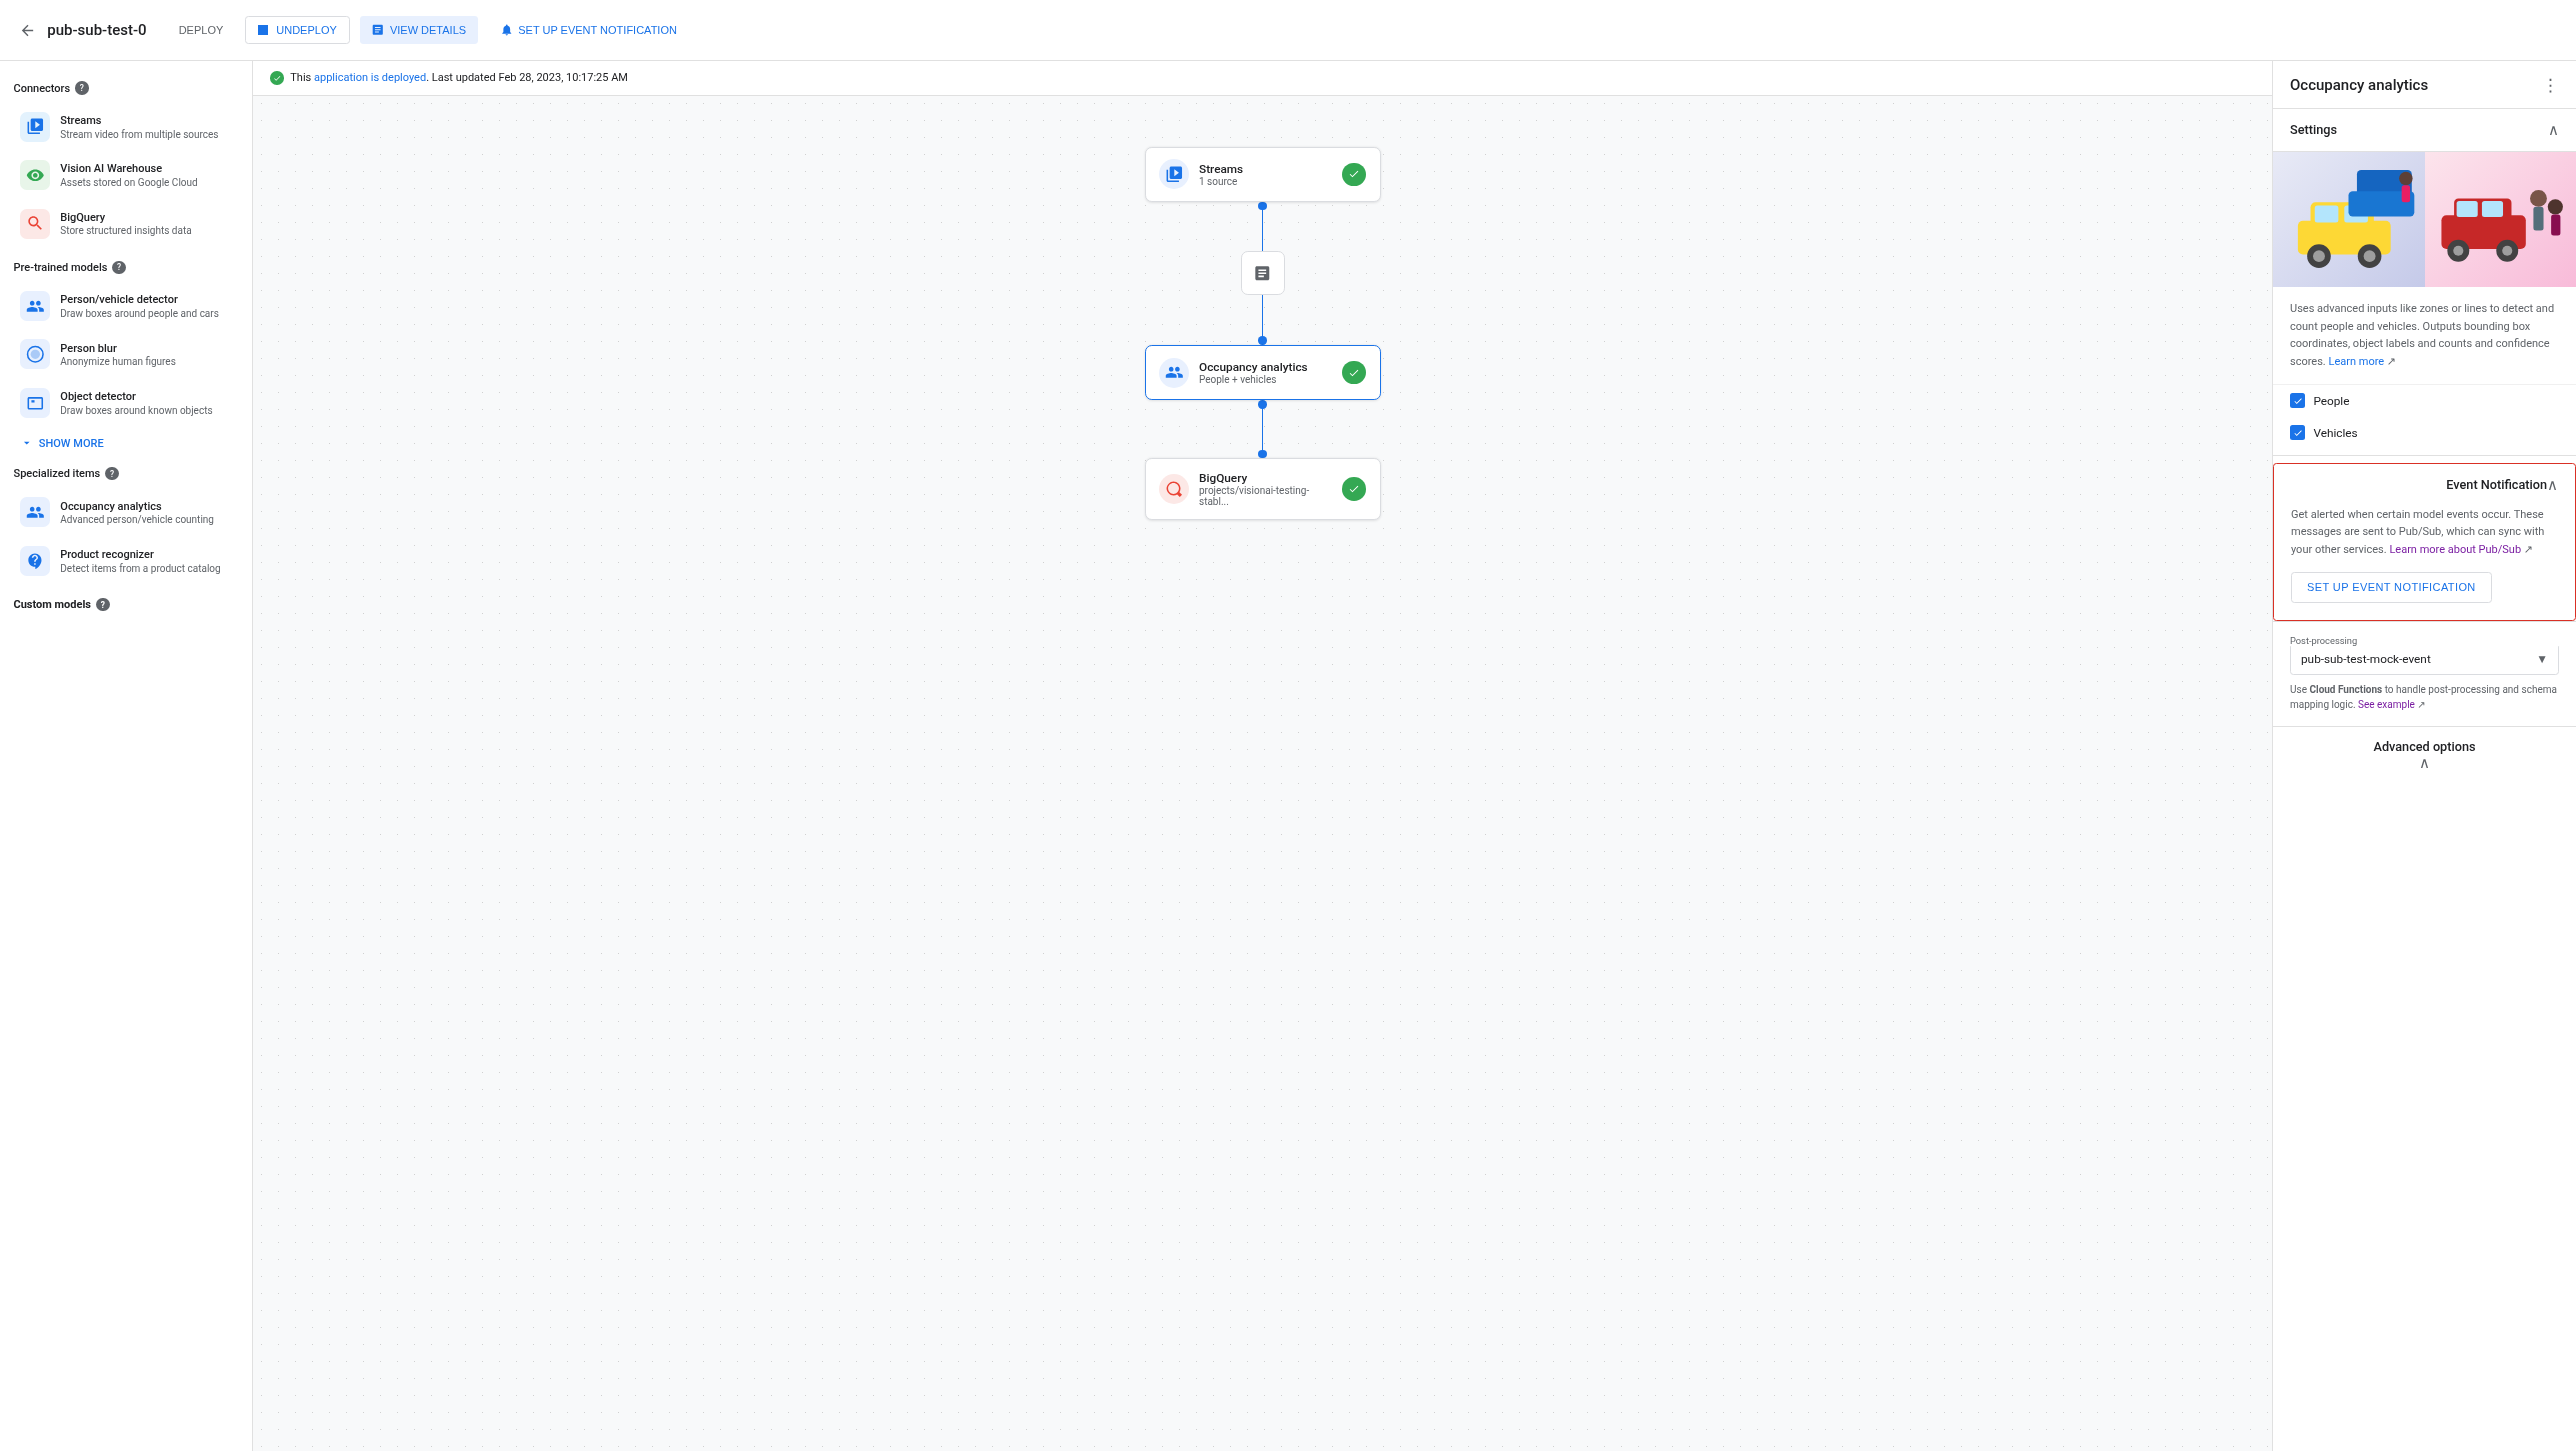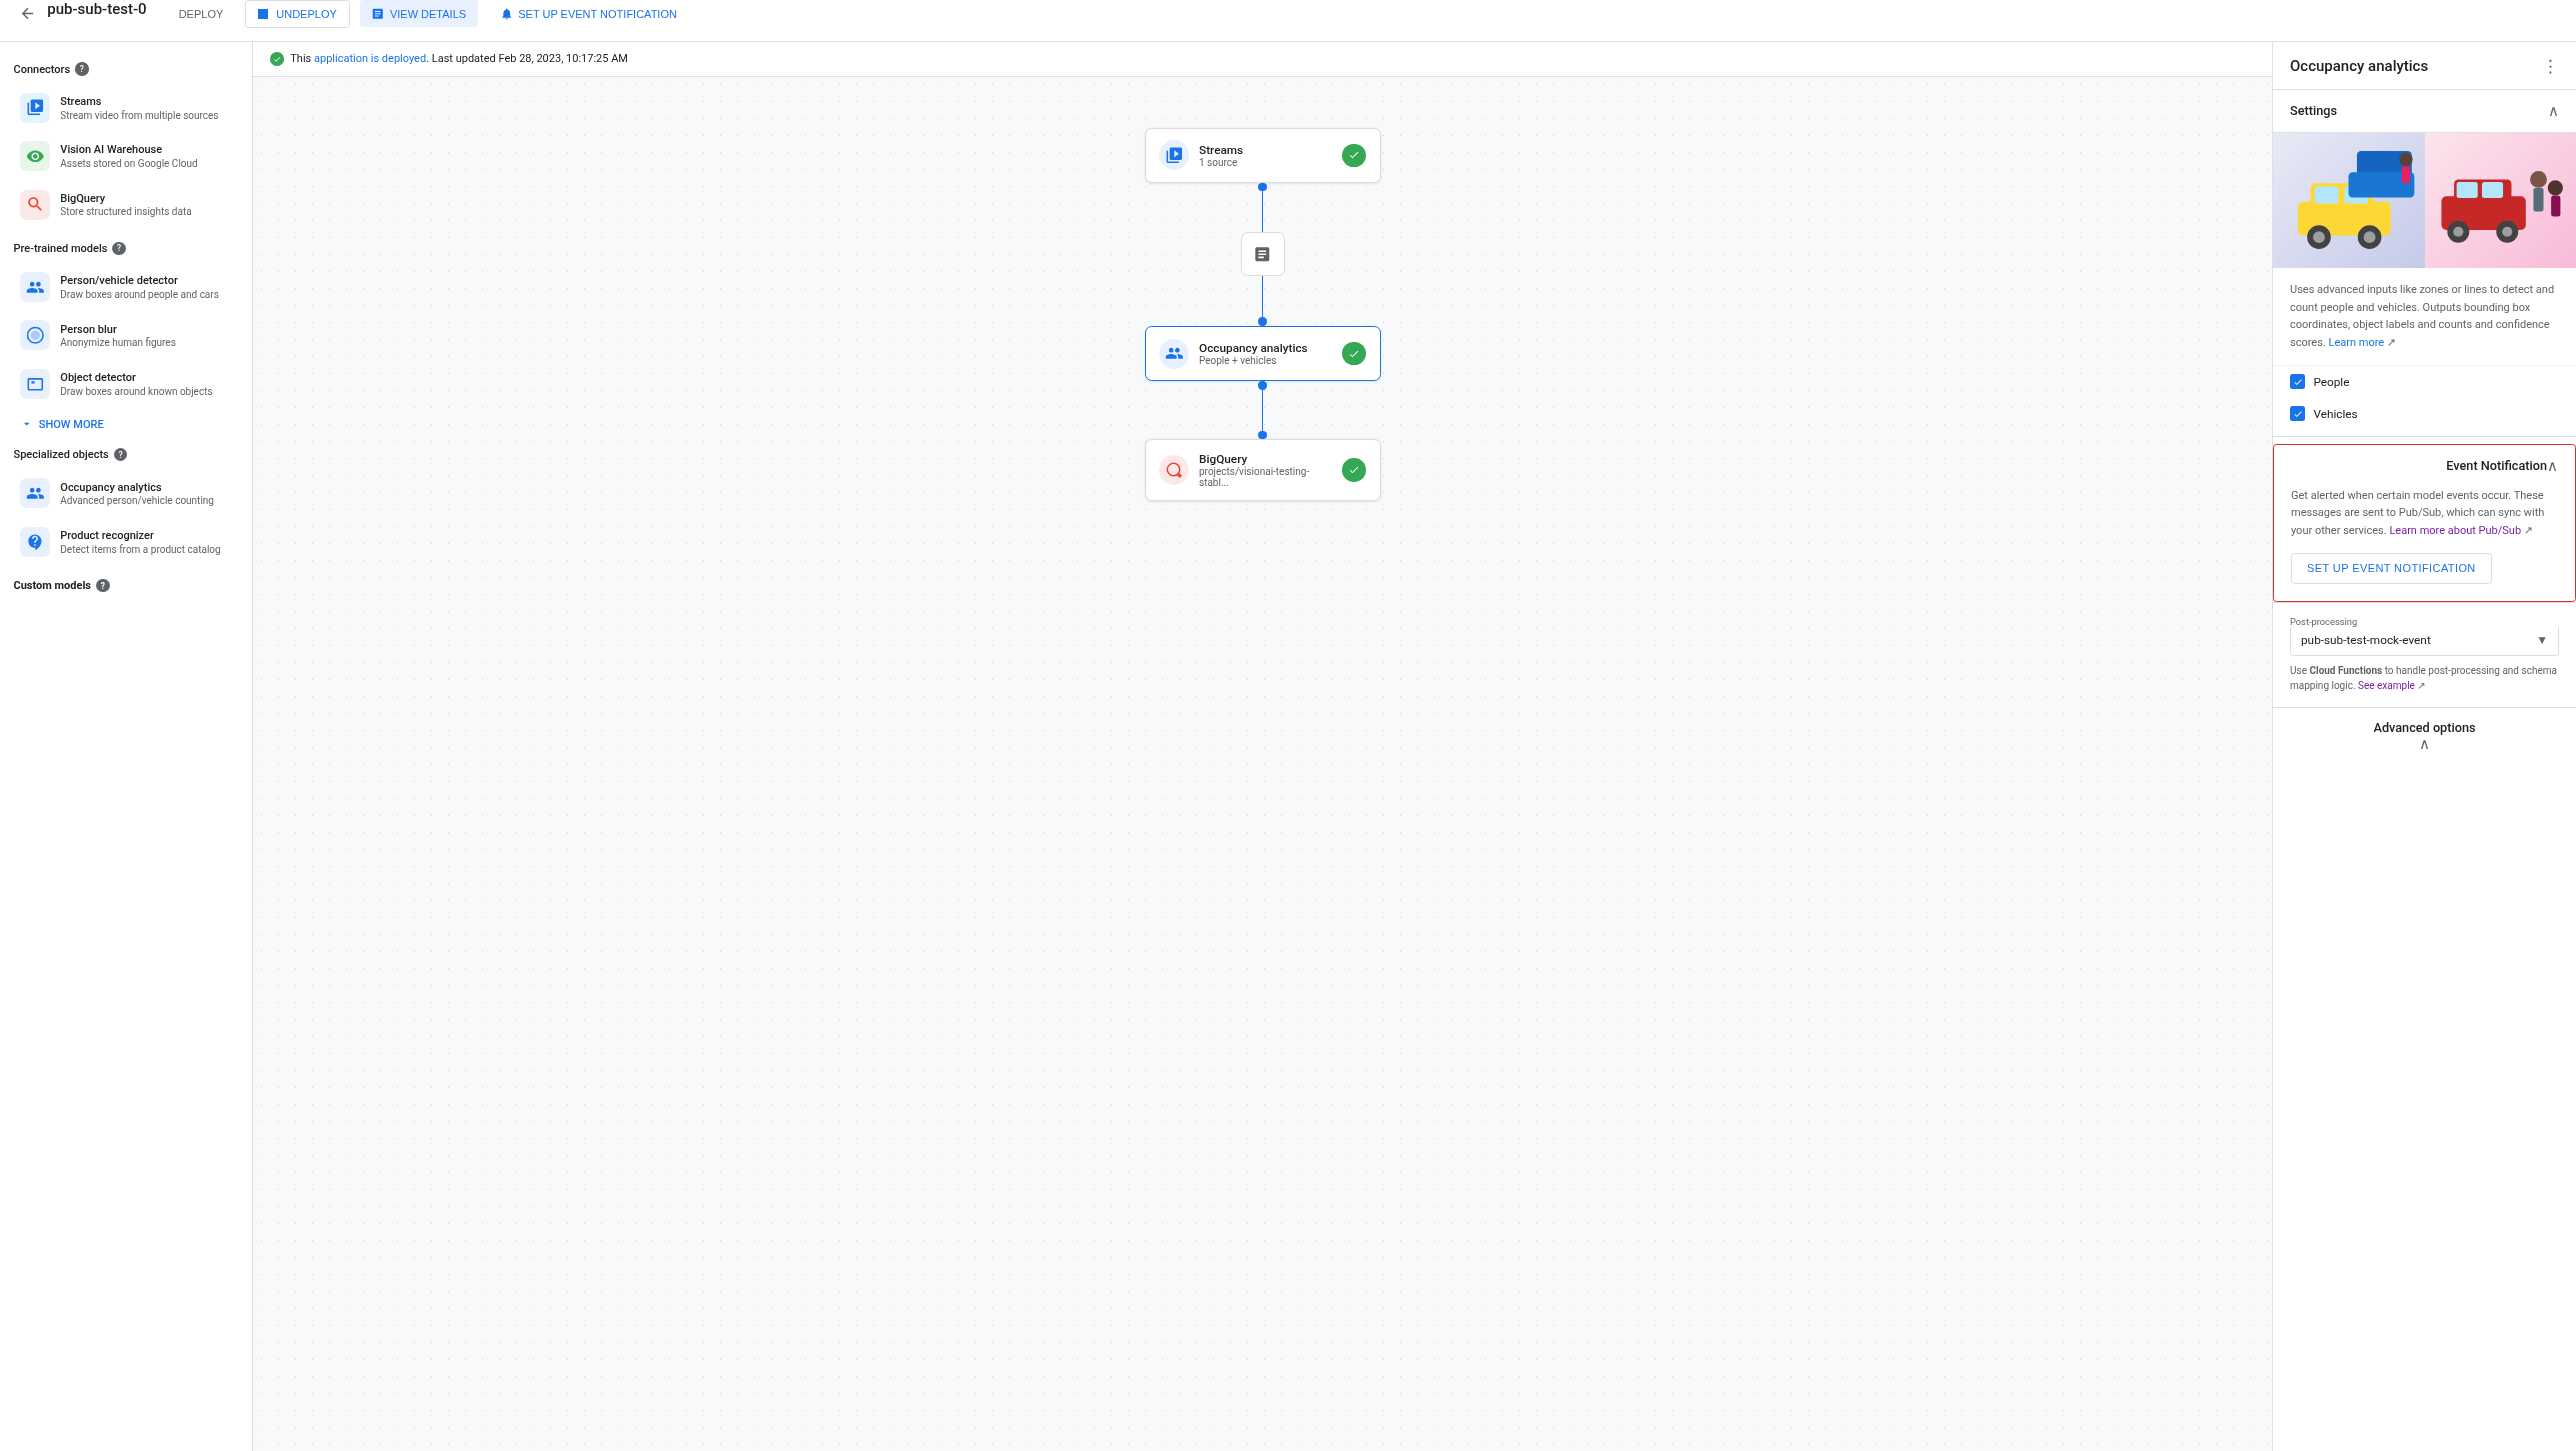"pub-sub-test-0" .top-nav { align-items: flex-start -> center; height: 42px -> 61px }
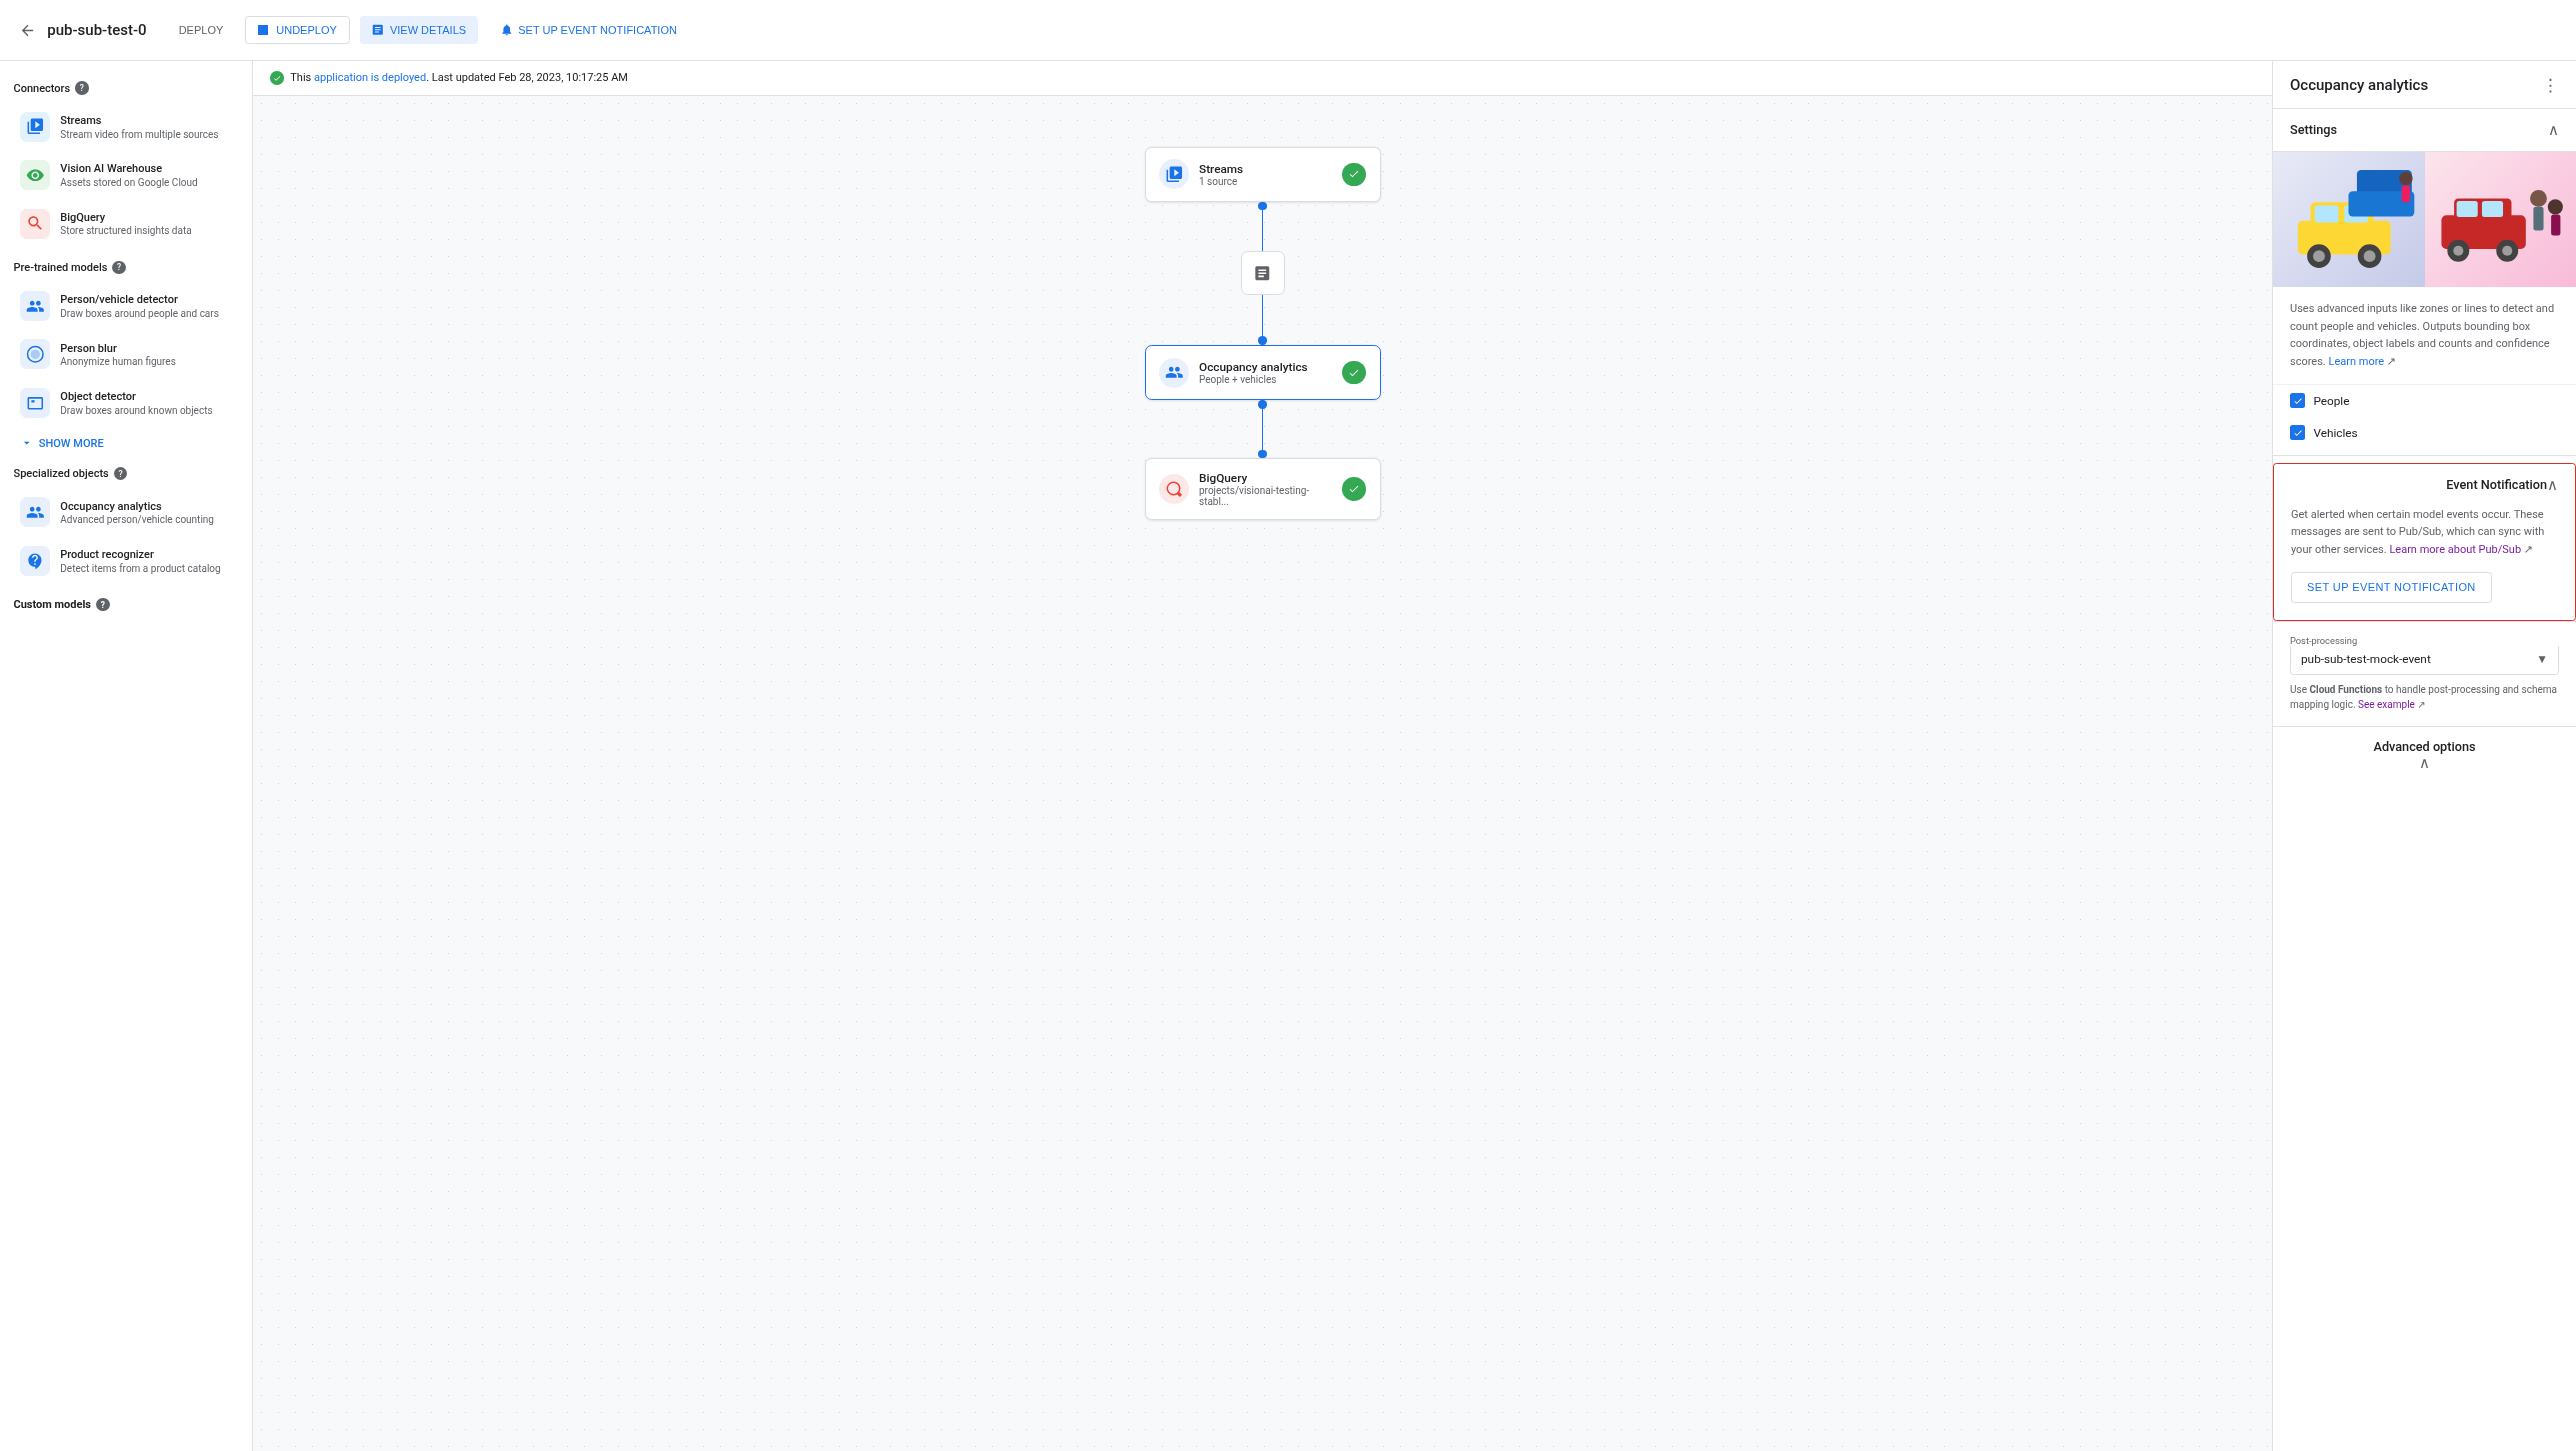"Specialized objects" span { text: objects -> items }
